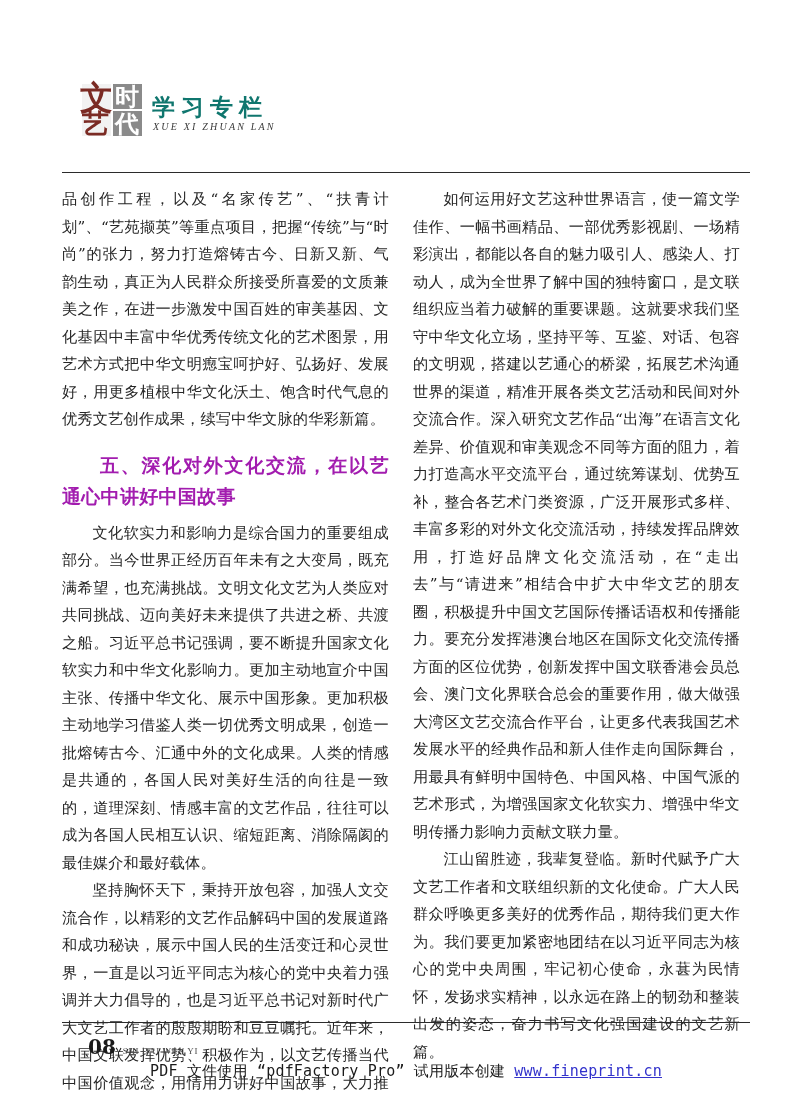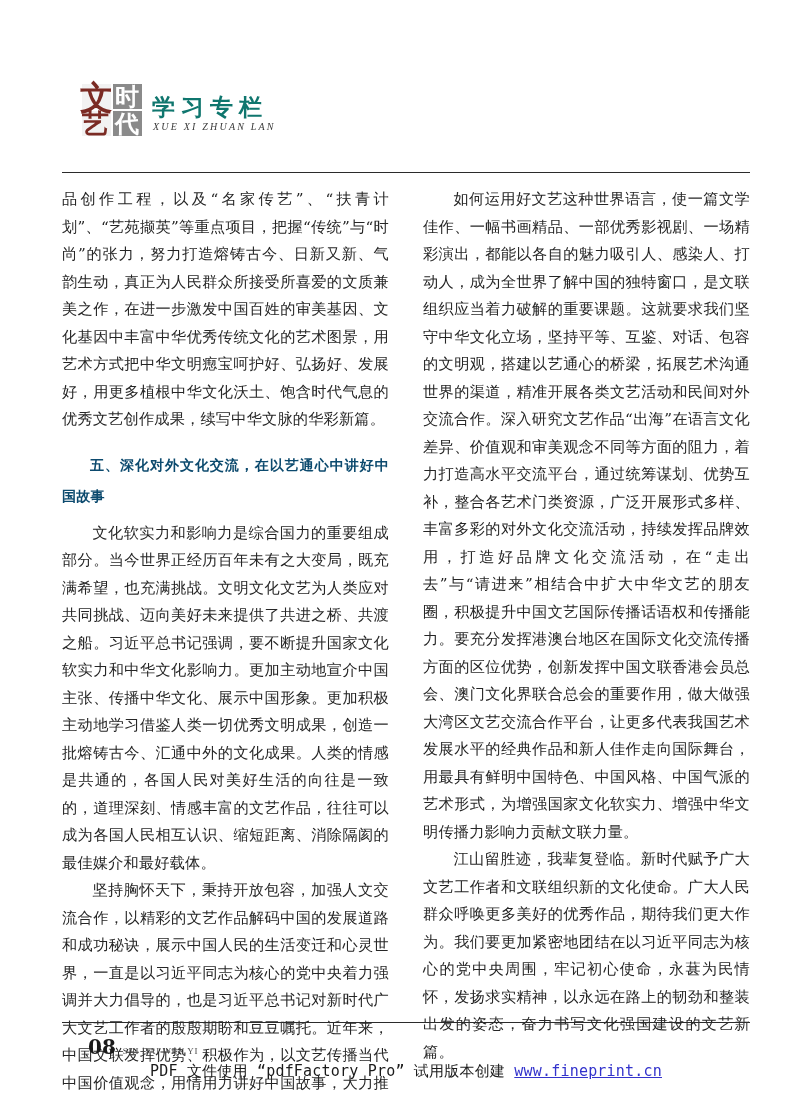"品创作工程，以及“名家传艺”、“扶青计划”、“艺苑撷英”等重点项目，把握“传统”" .columns { gap: 34px -> 24px }
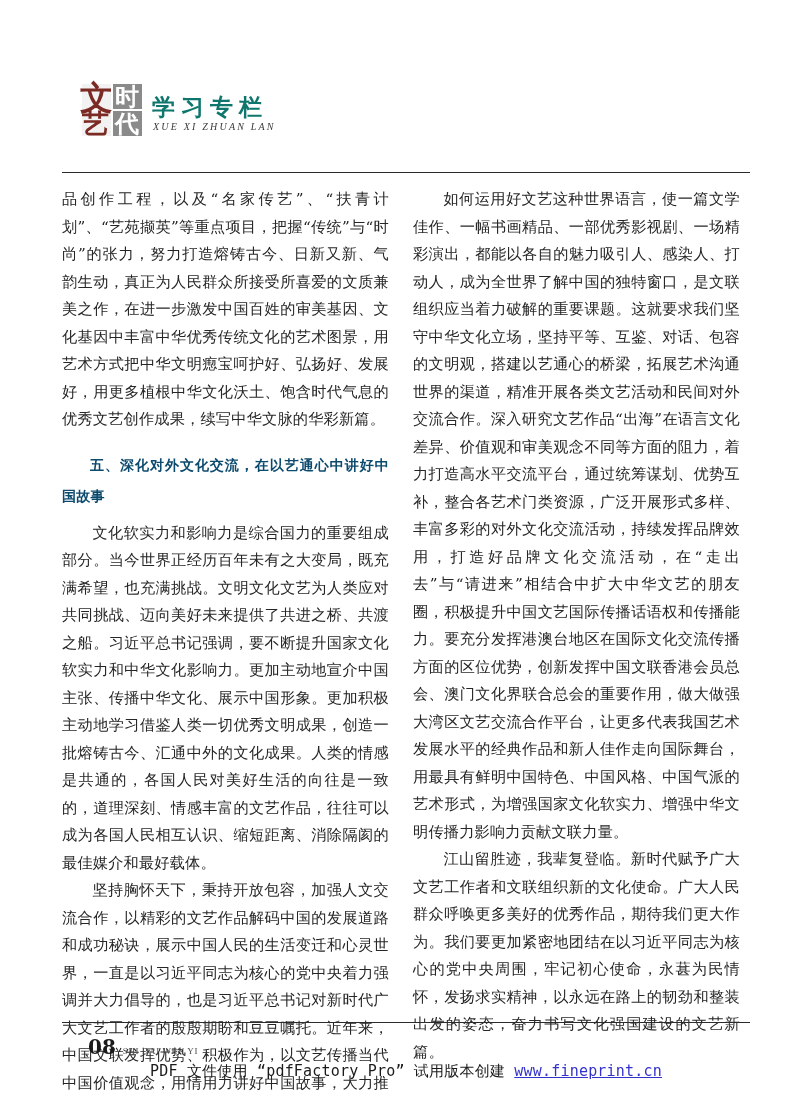"五、深化对外文化交流，在以艺通心中讲好中国故事" h2.section-heading { color: #0c4a6e -> #a21caf; font-size: 14px -> 19px }
